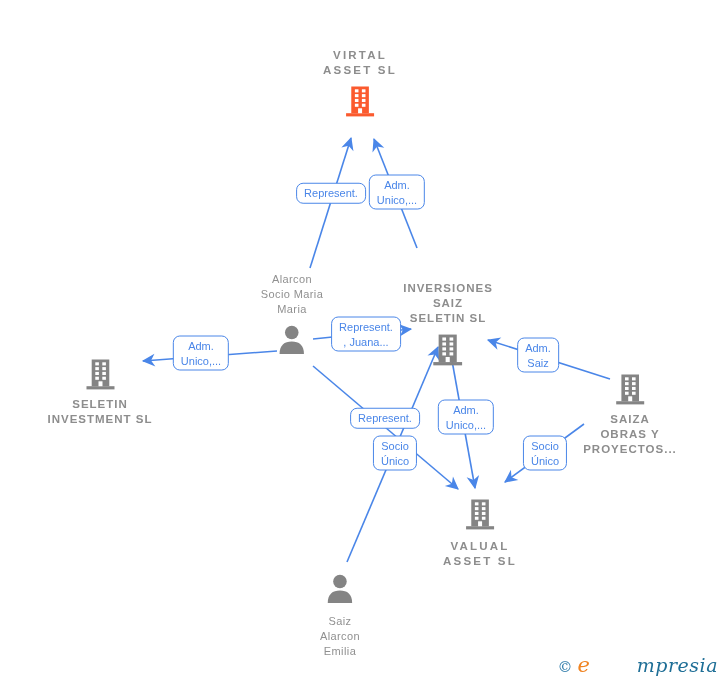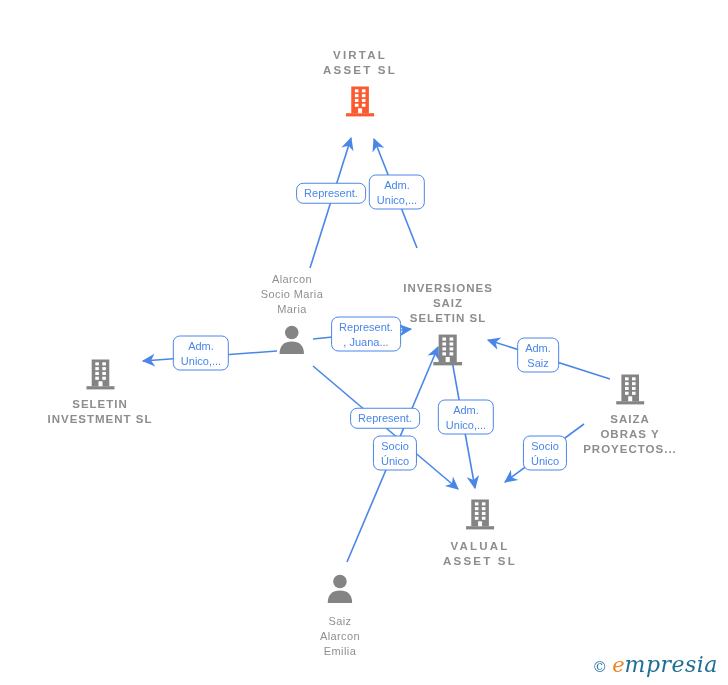"mpresia" .brand .brand-rest { font-size: 22px -> 19px; margin-left: none -> 47px }
